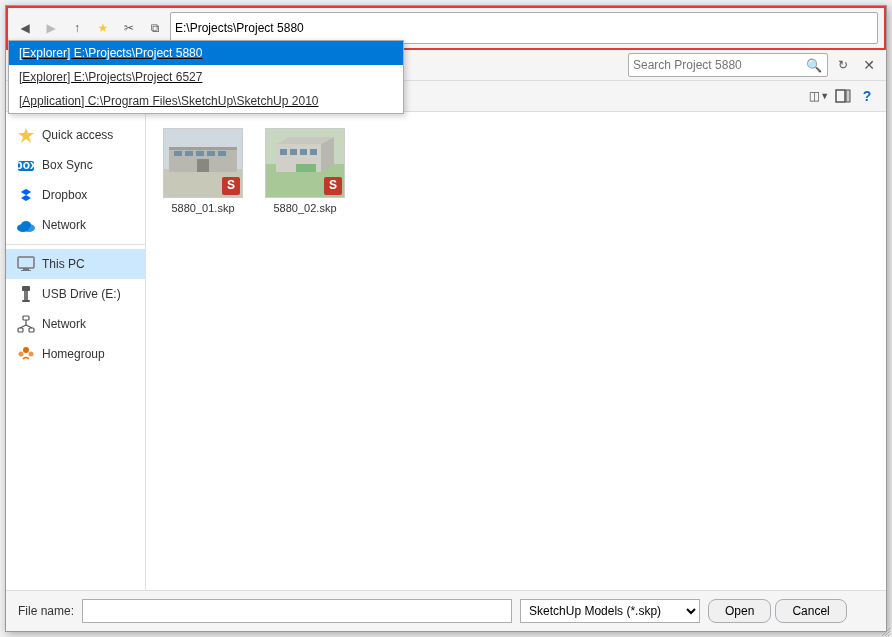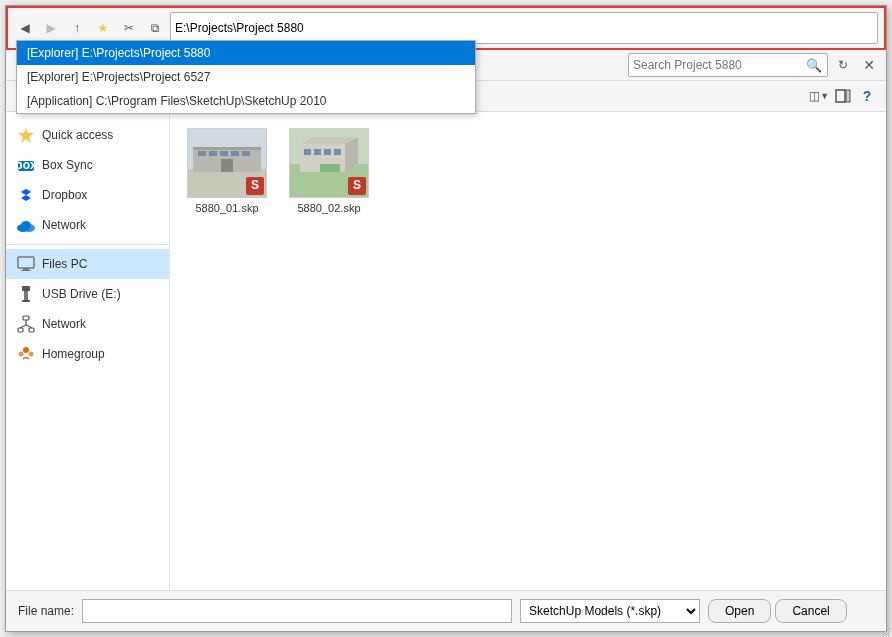"[Explorer] E:\Projects\Project 5880" .dropdown { margin-left: 8px -> 0; text-decoration: none -> underline; width: 460px -> 396px }
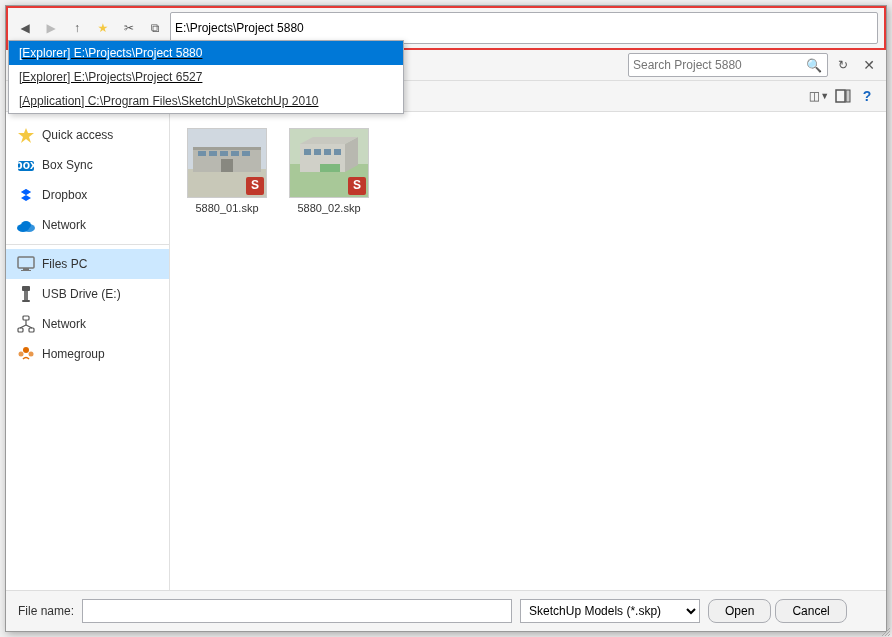"Quick access" .sidebar { width: 164px -> 140px }
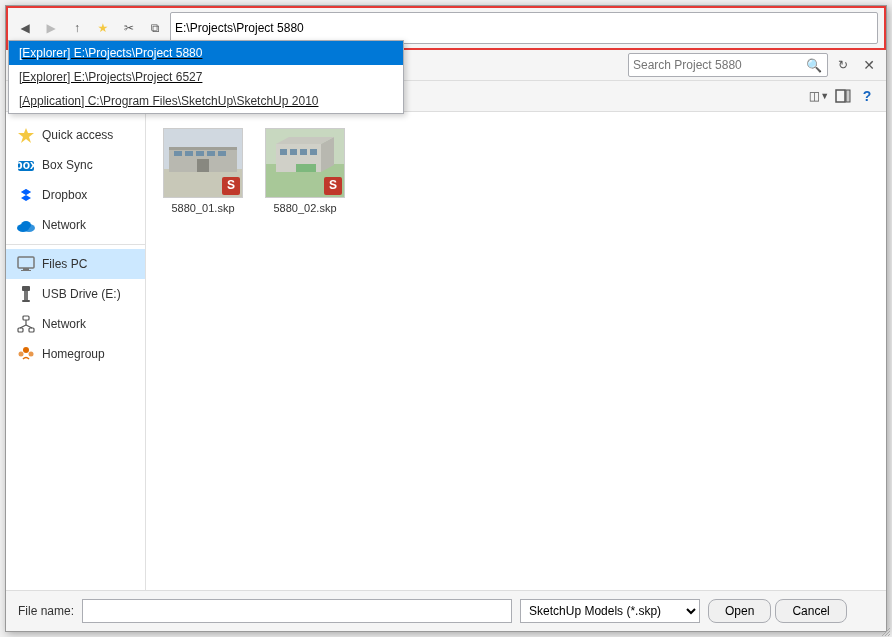"Files PC" span.sidebar-label { text: Files -> This }
